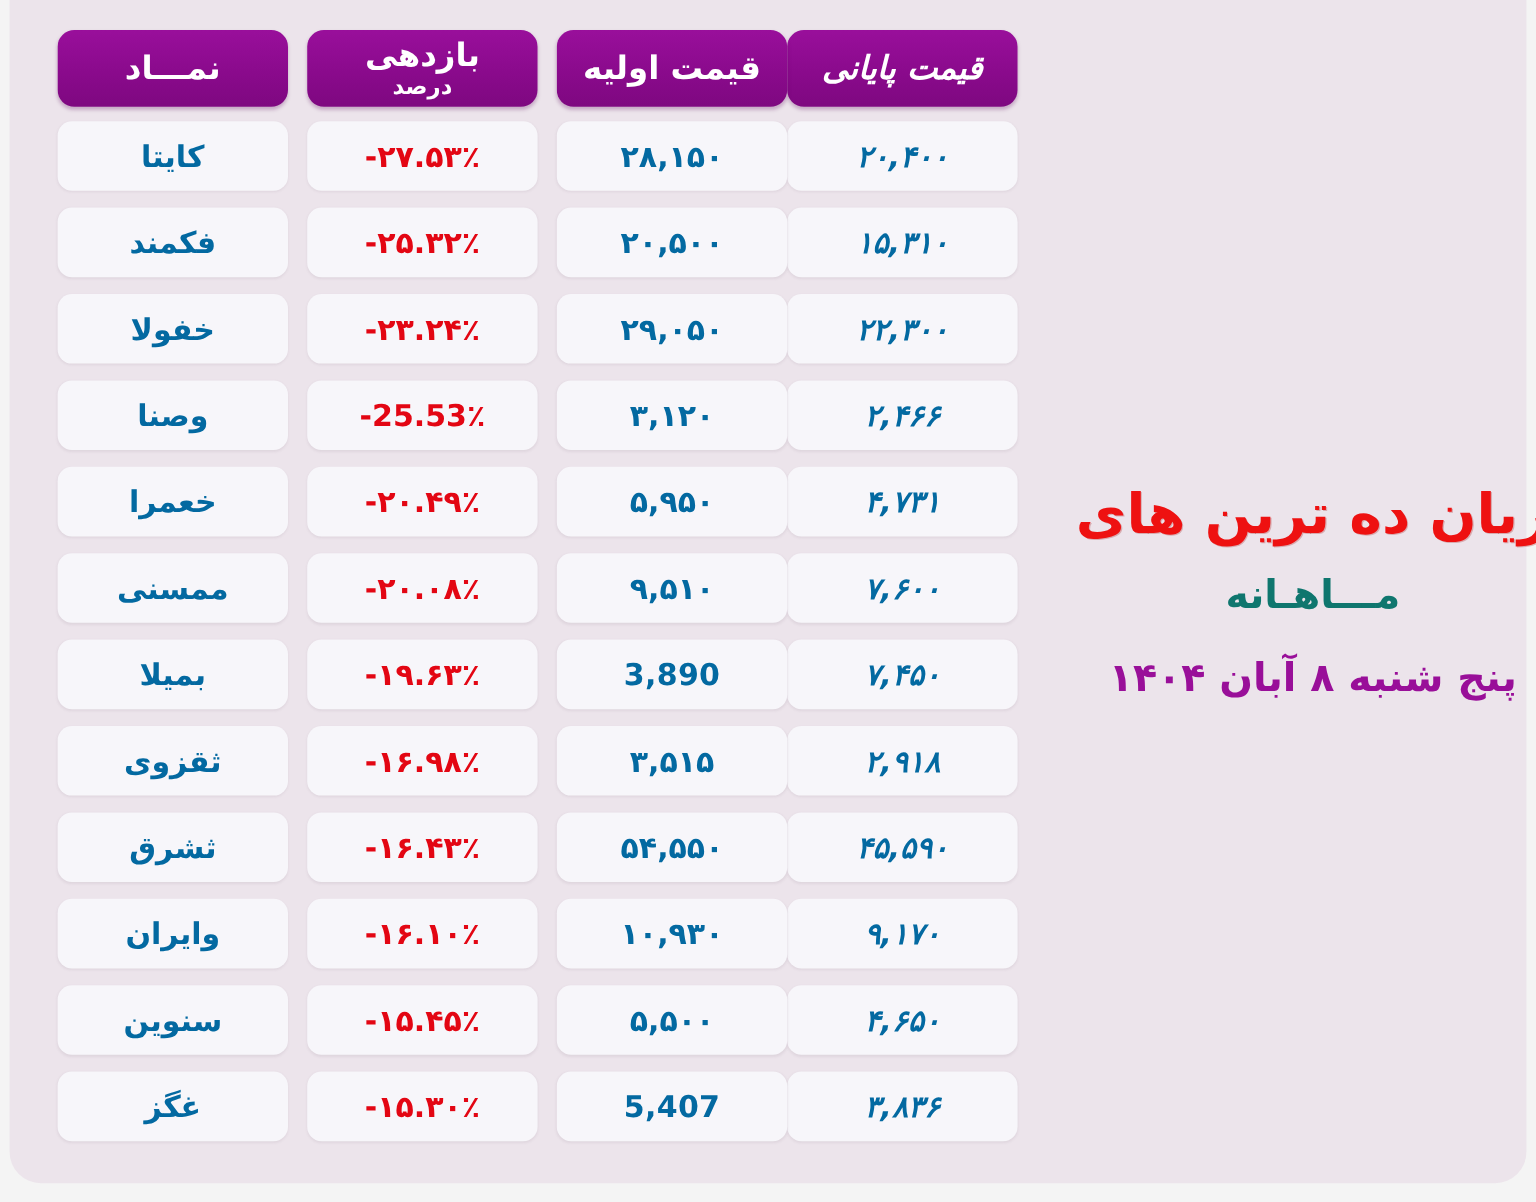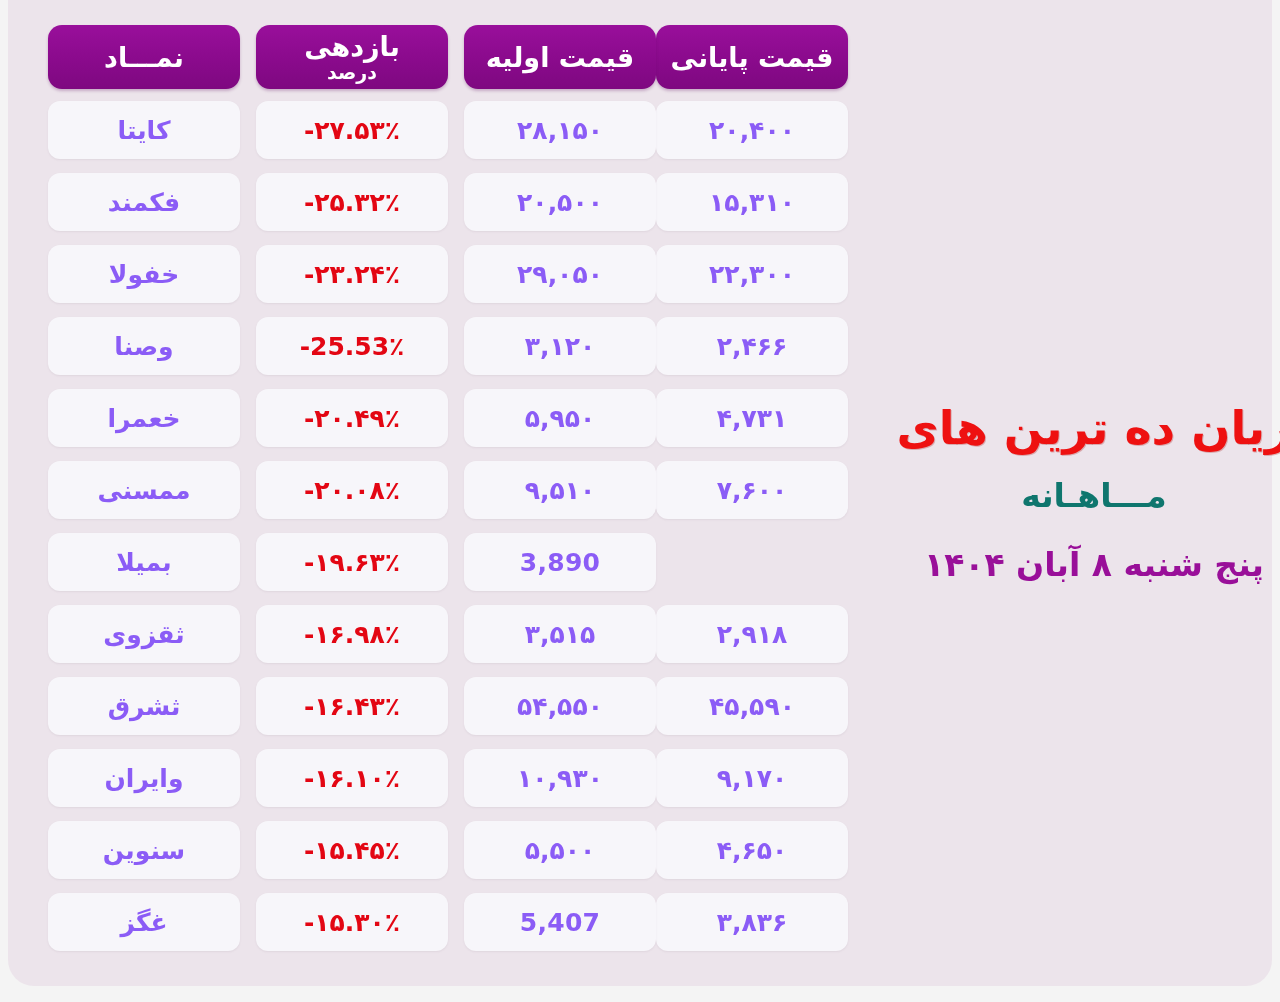"قیمت پایانی" .c-final { font-style: none -> italic }
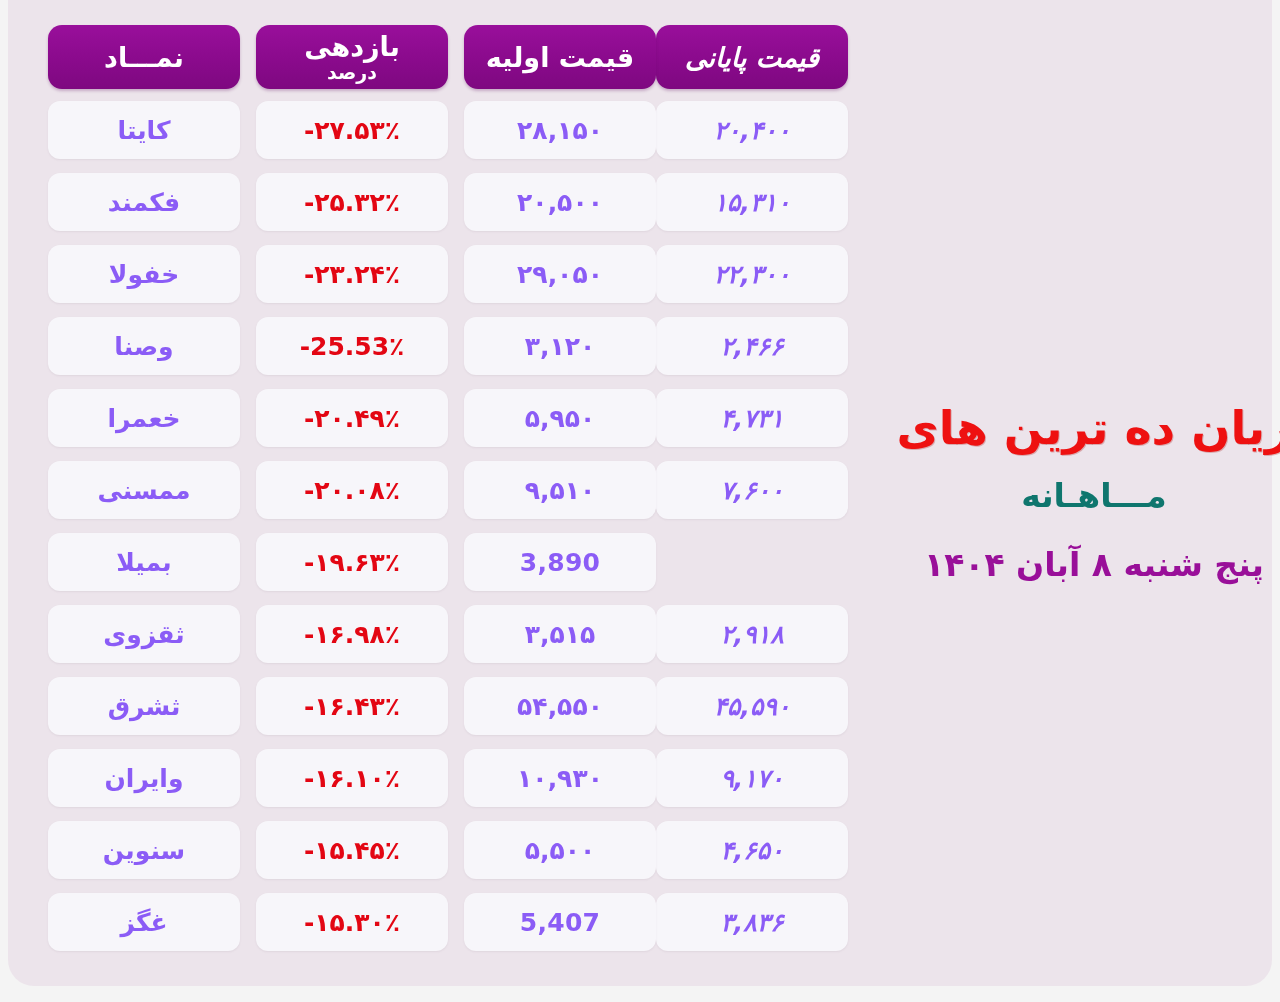"کایتا" .cell { color: #8b5cf6 -> #0369a1 }
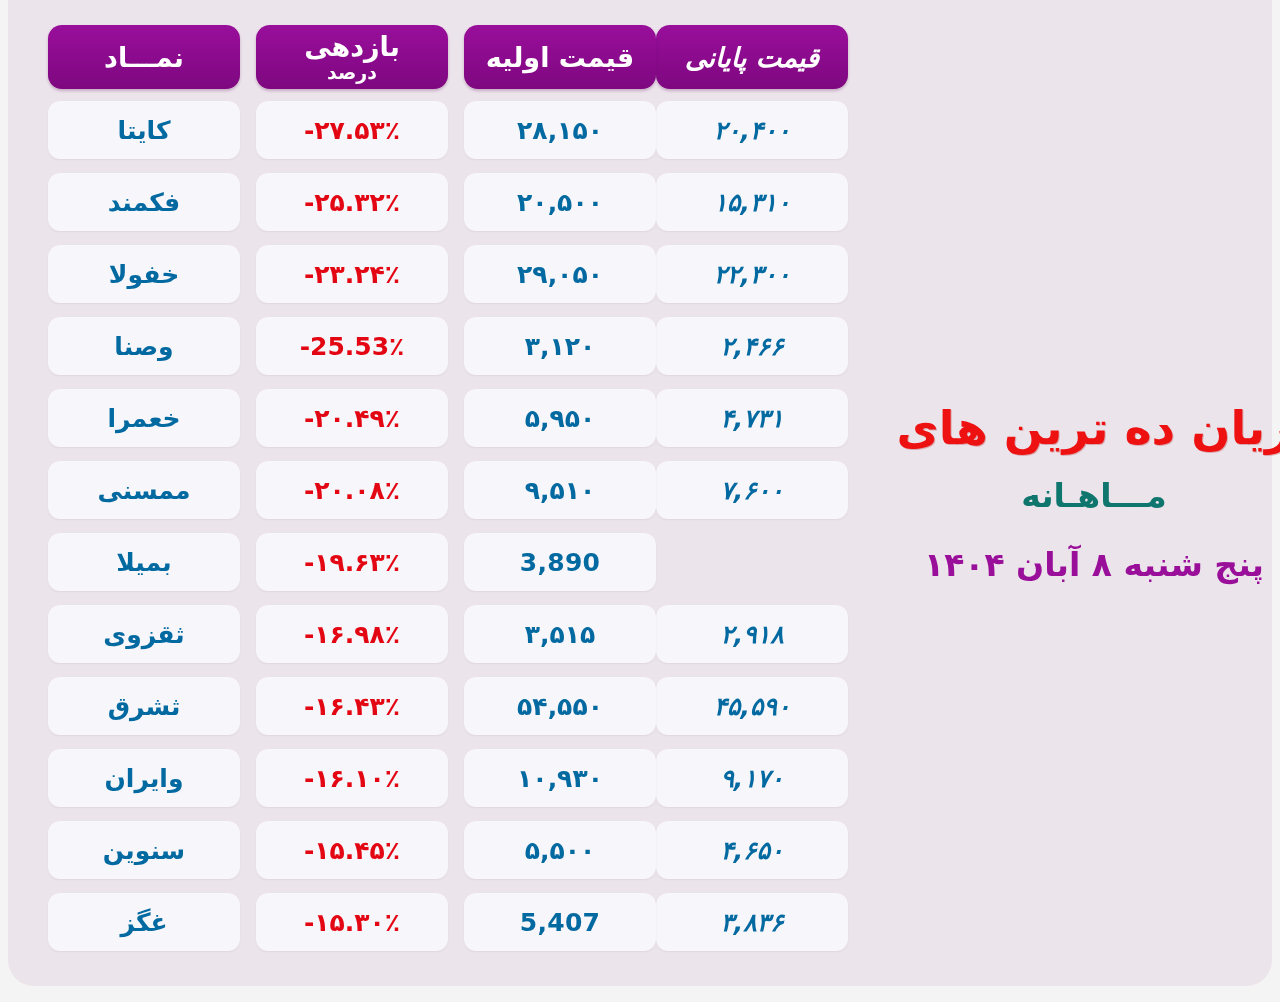"۷,۴۵۰" div.cell { html: none -> <div>۷,۴۵۰</div> }
